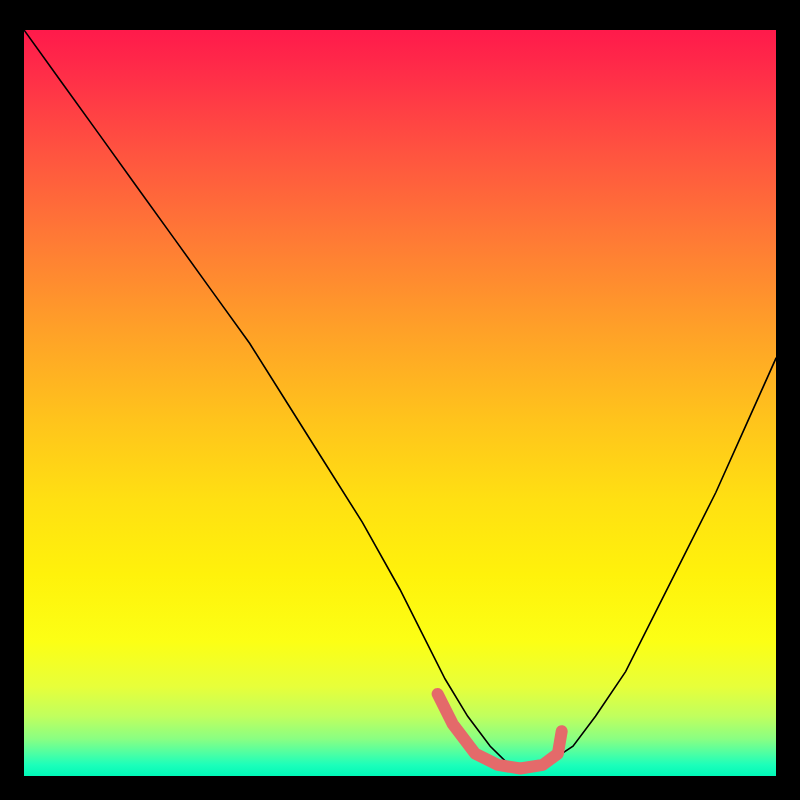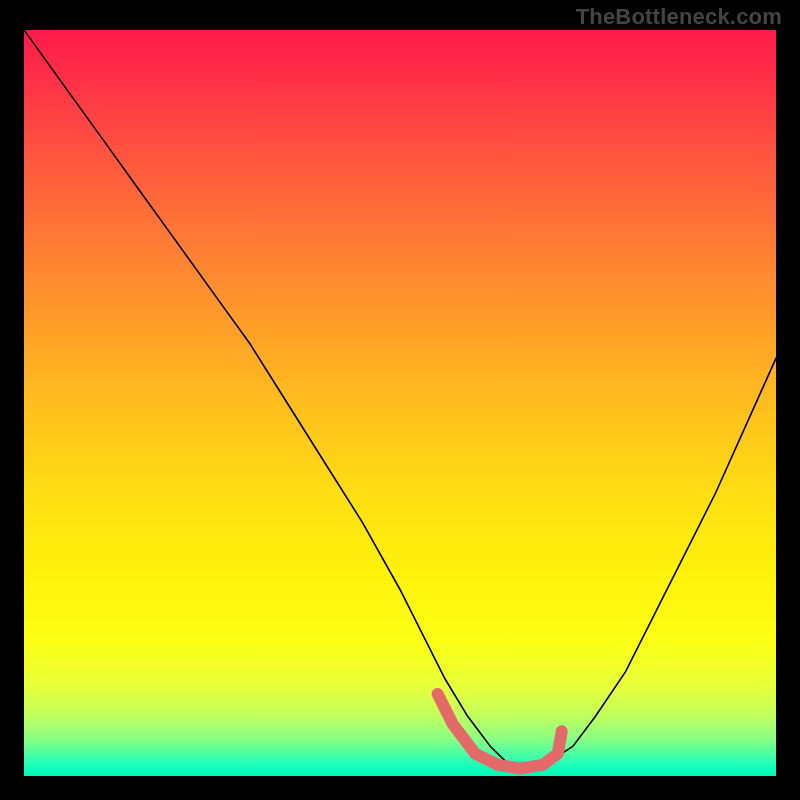"TheBottleneck.com" div.watermark { html: <div>TheBottleneck.com</div> -> none }
